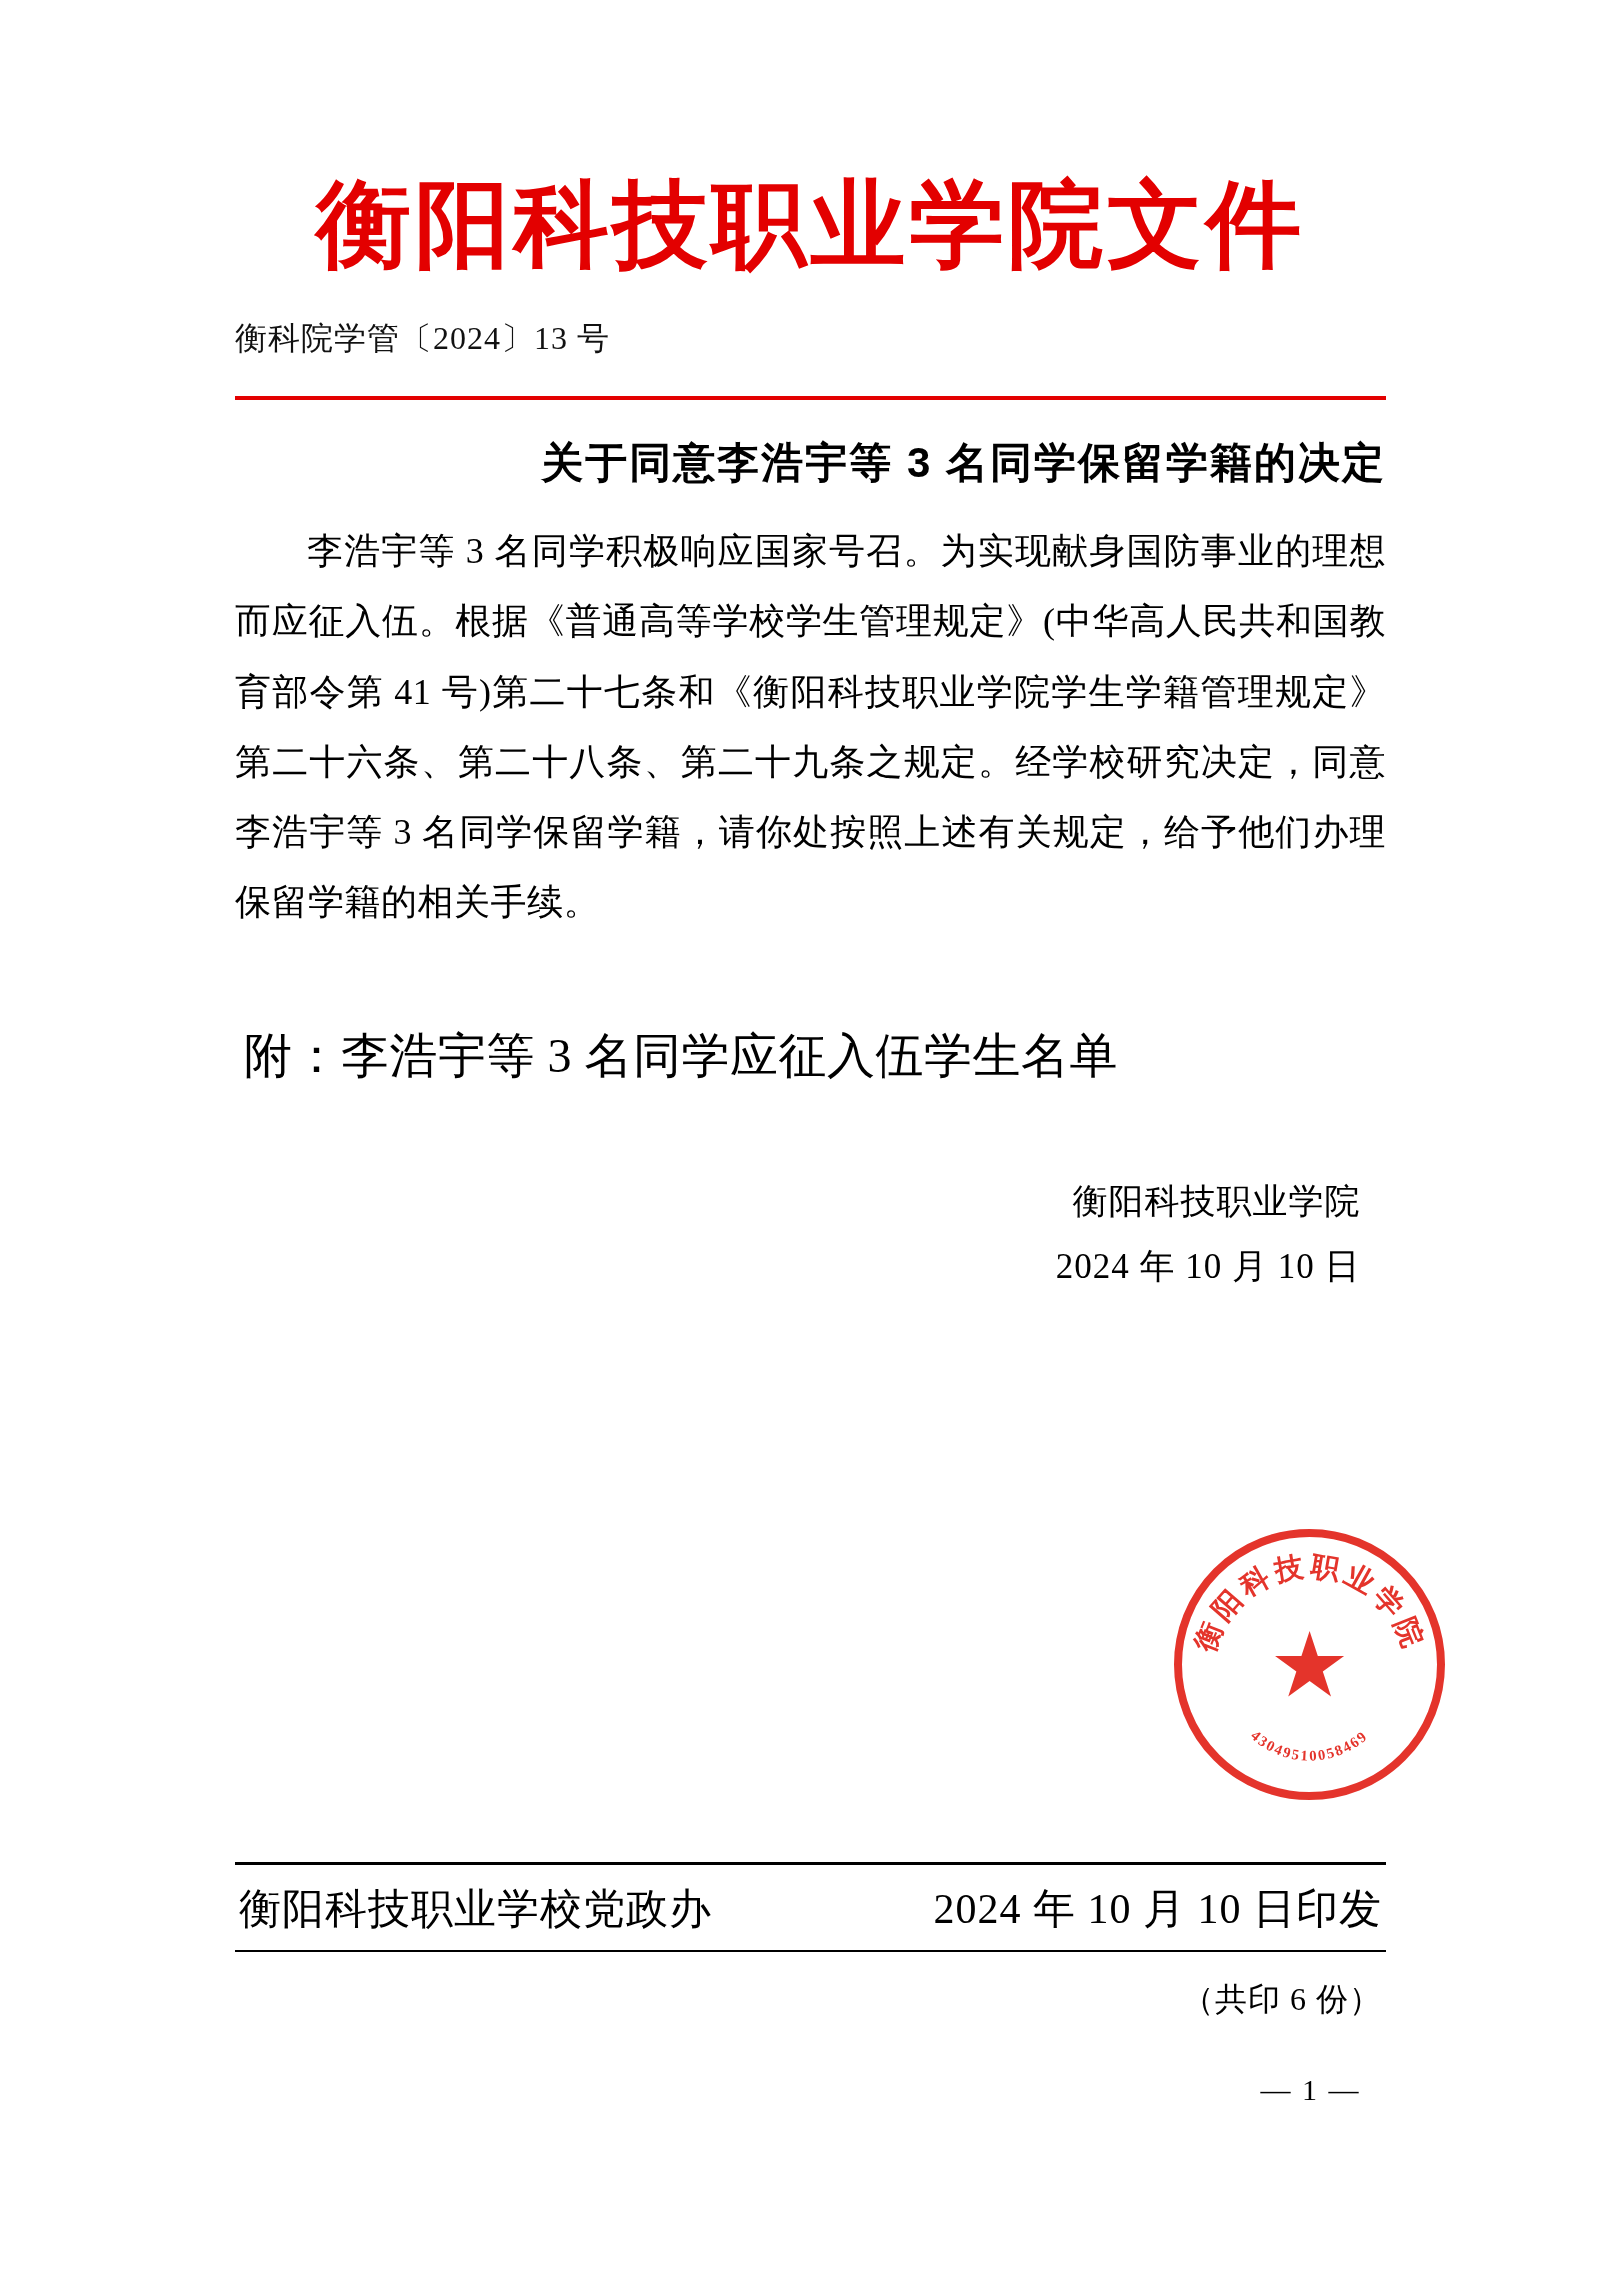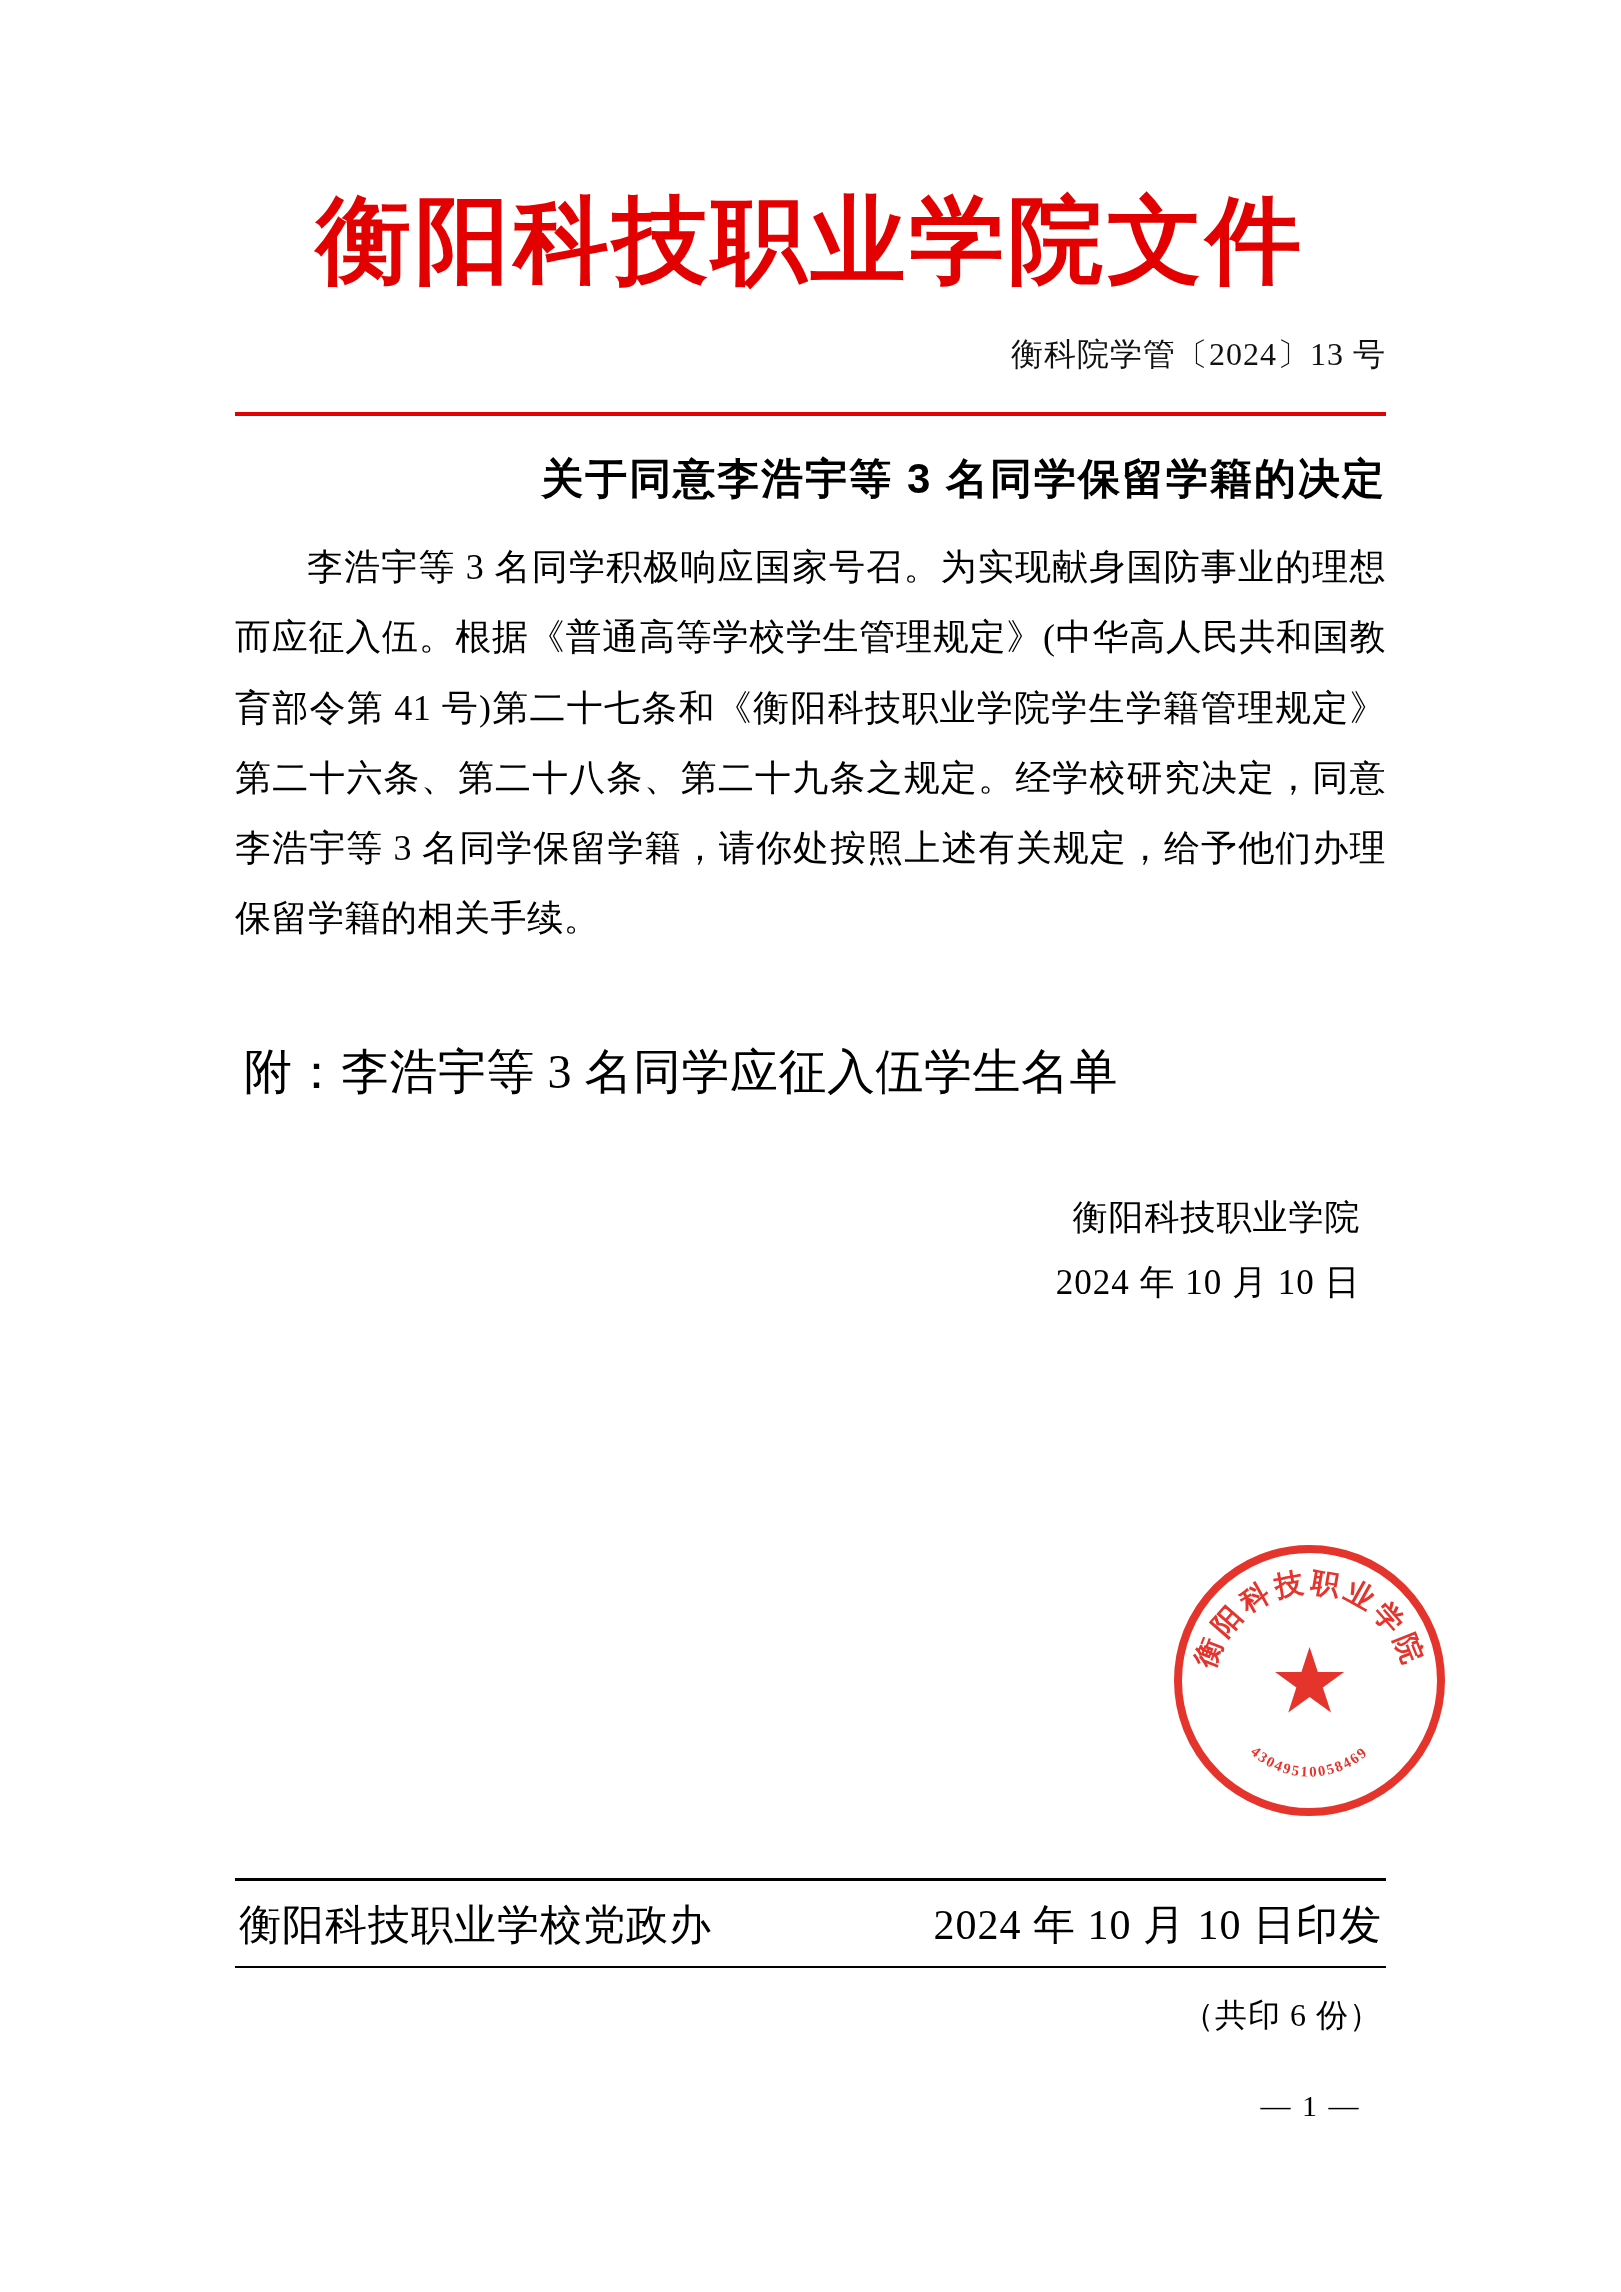"衡阳科技职业学院文件" .page { top: 16px -> 0 }
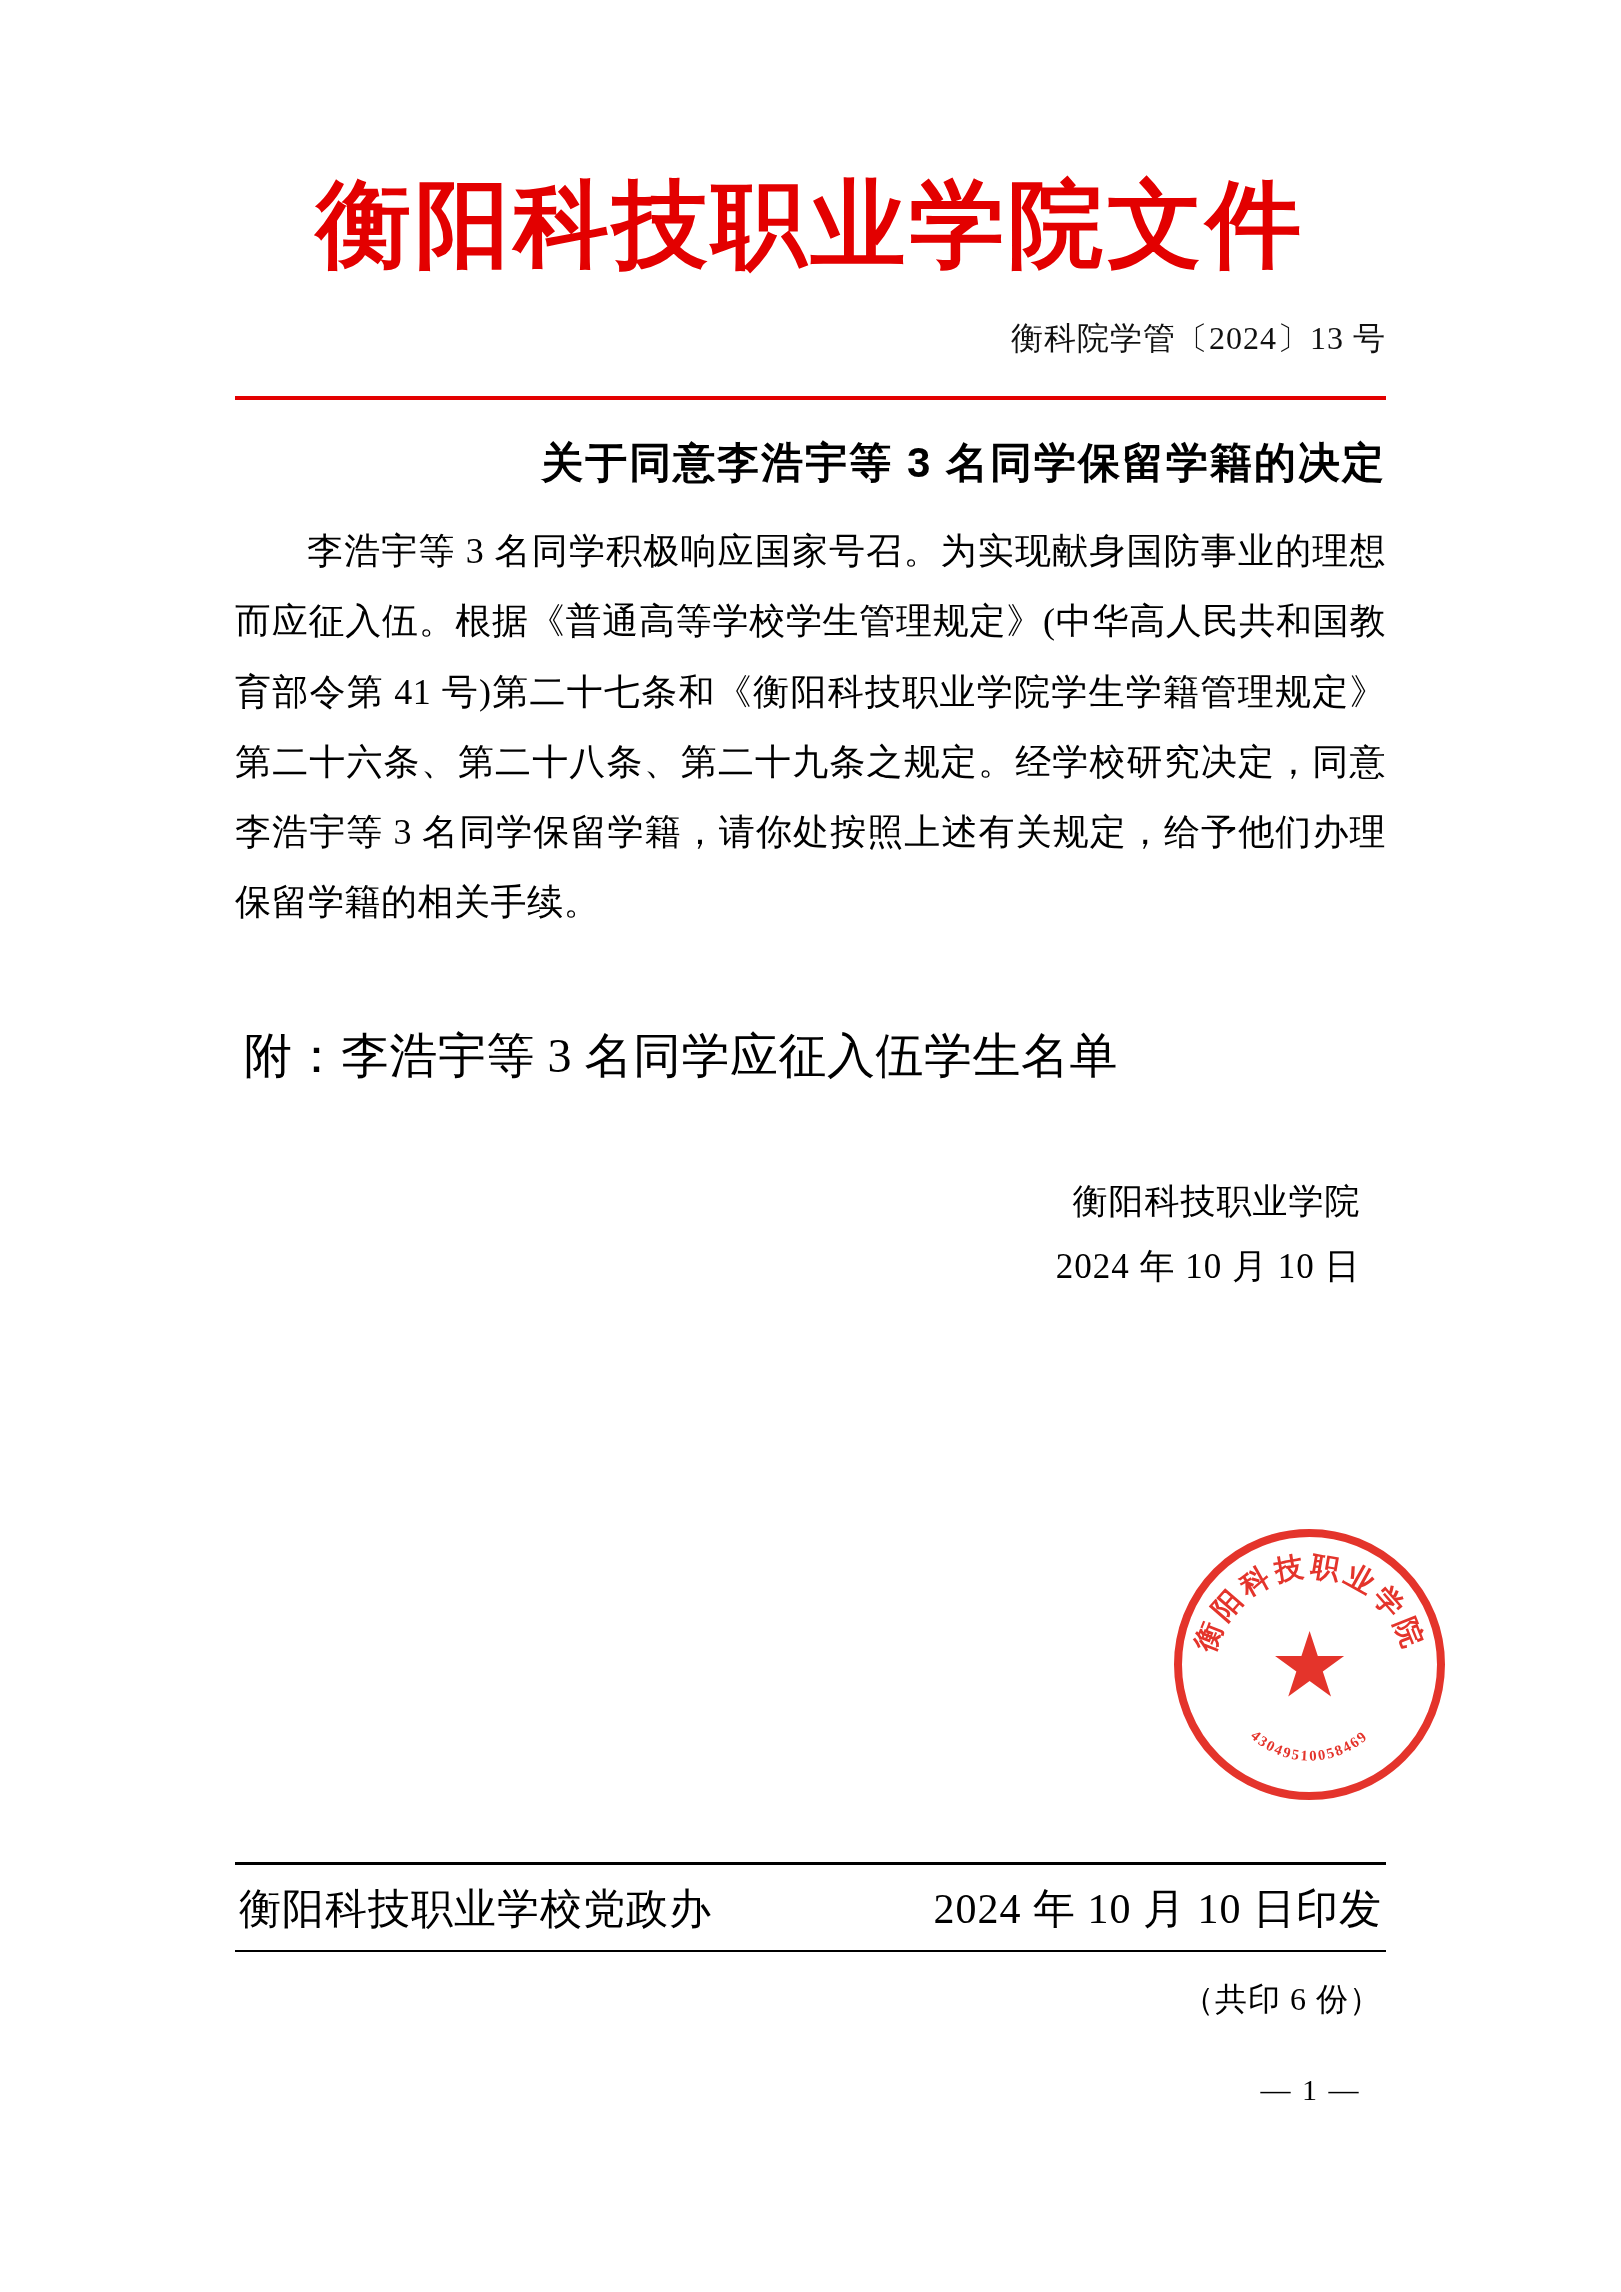"衡科院学管〔2024〕13 号" .doc-number { text-align: right -> left }
